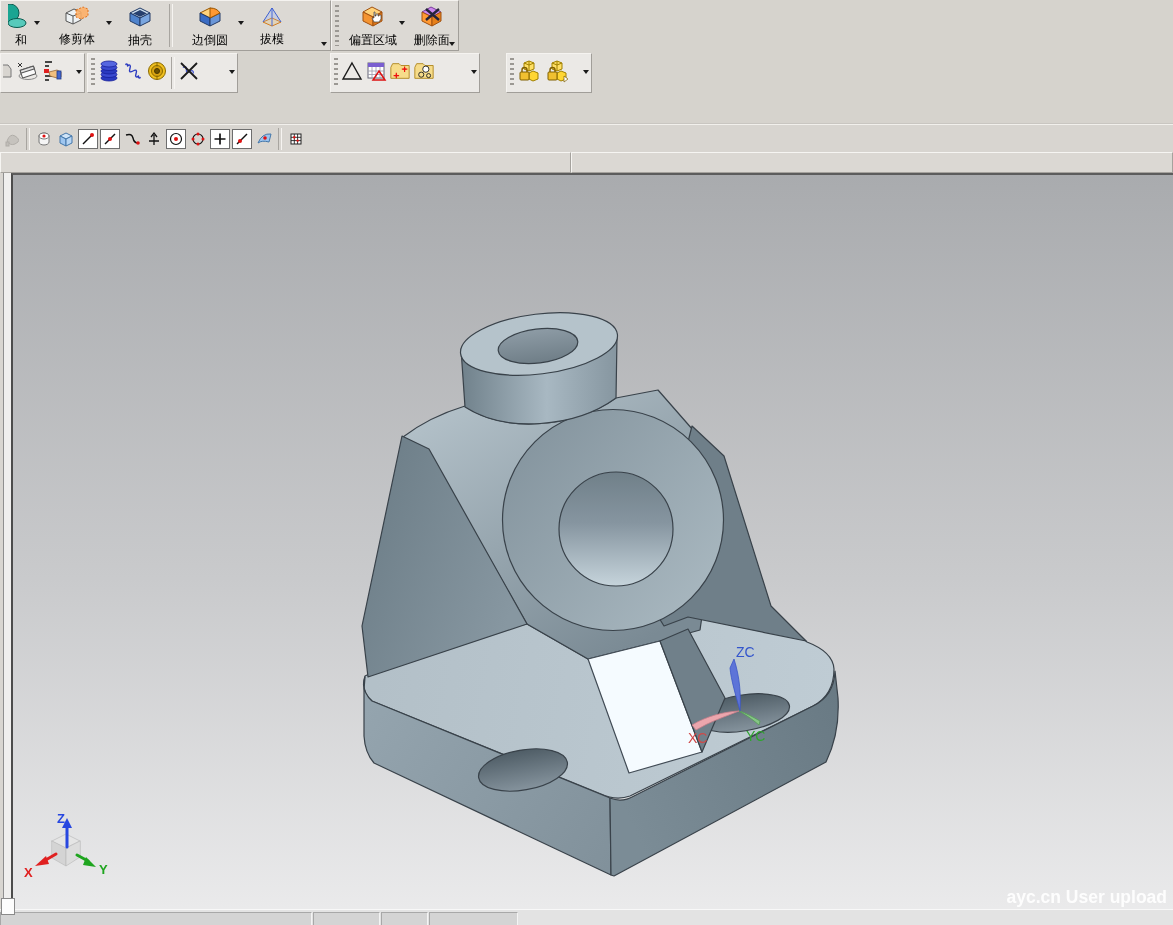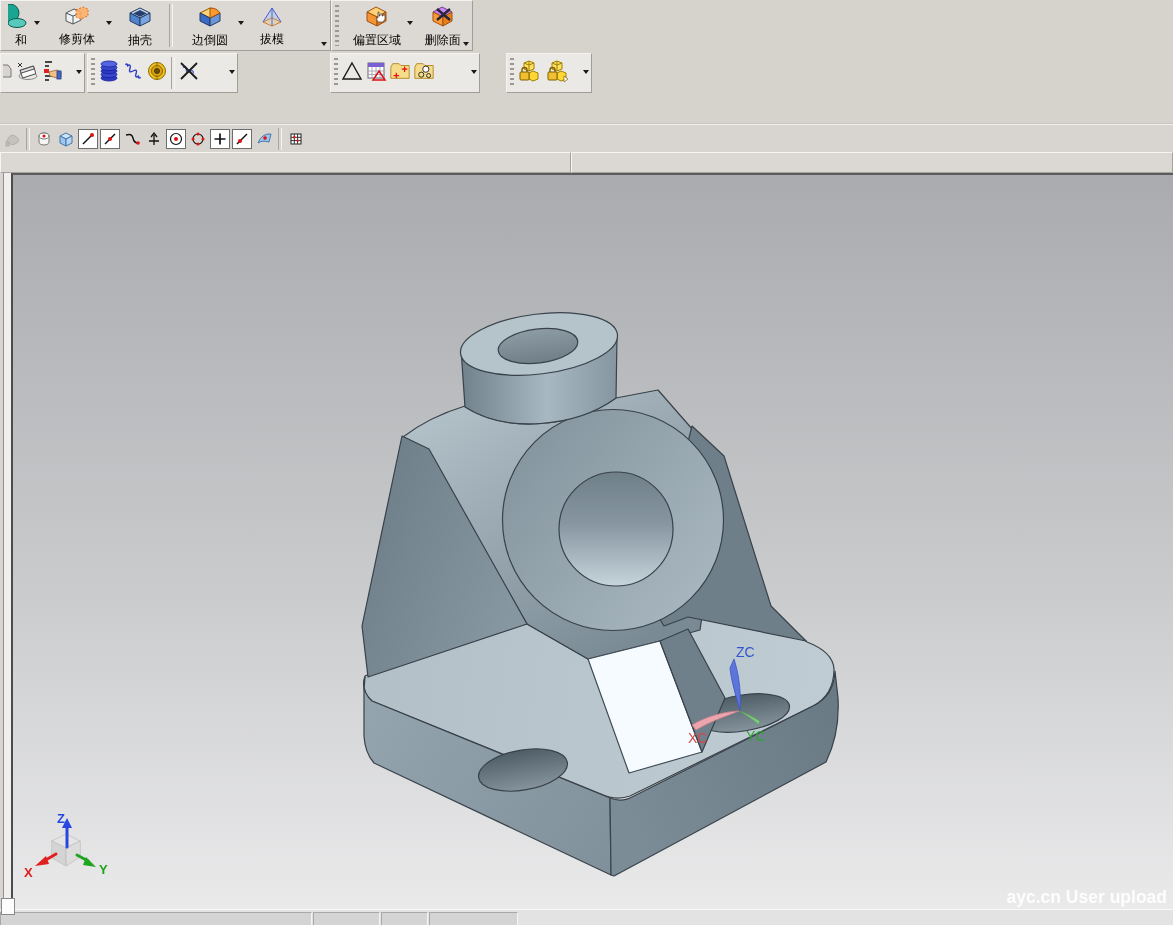"偏置区域" div.panel { width: 142px -> 128px }
